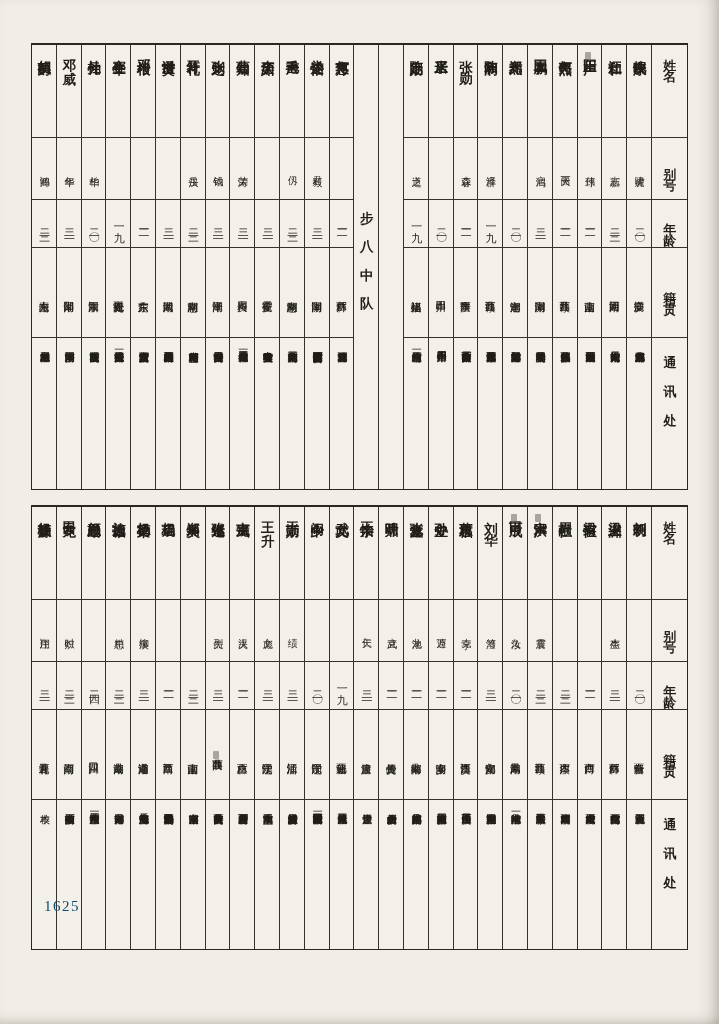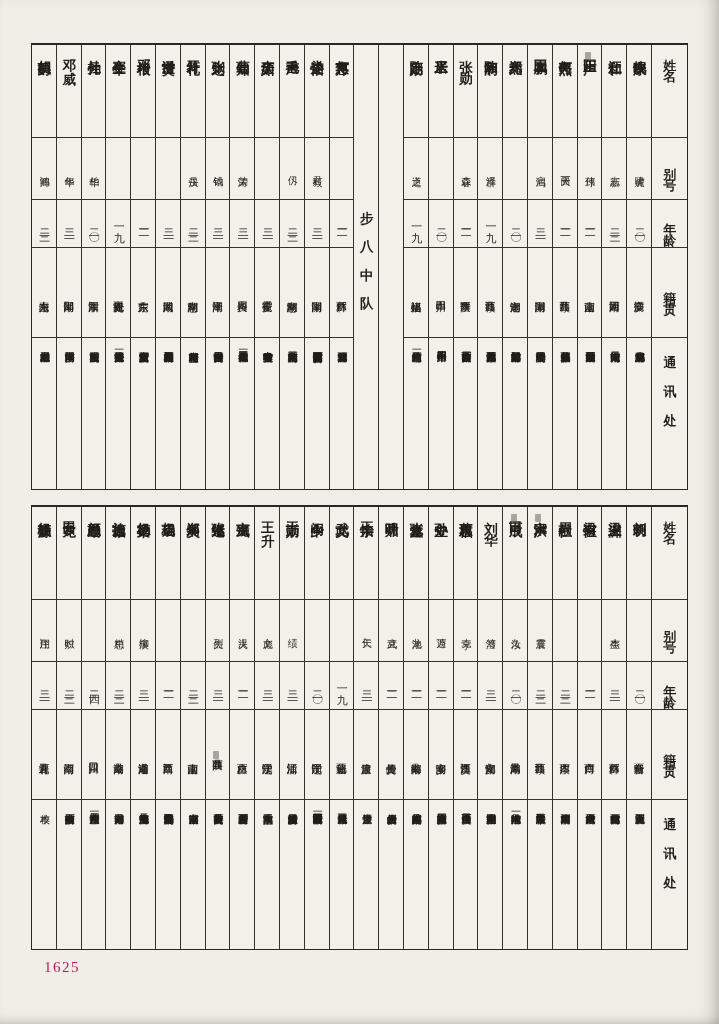"1625" .page-number { color: #be185d -> #0c4a6e; top: 959px -> 898px }
